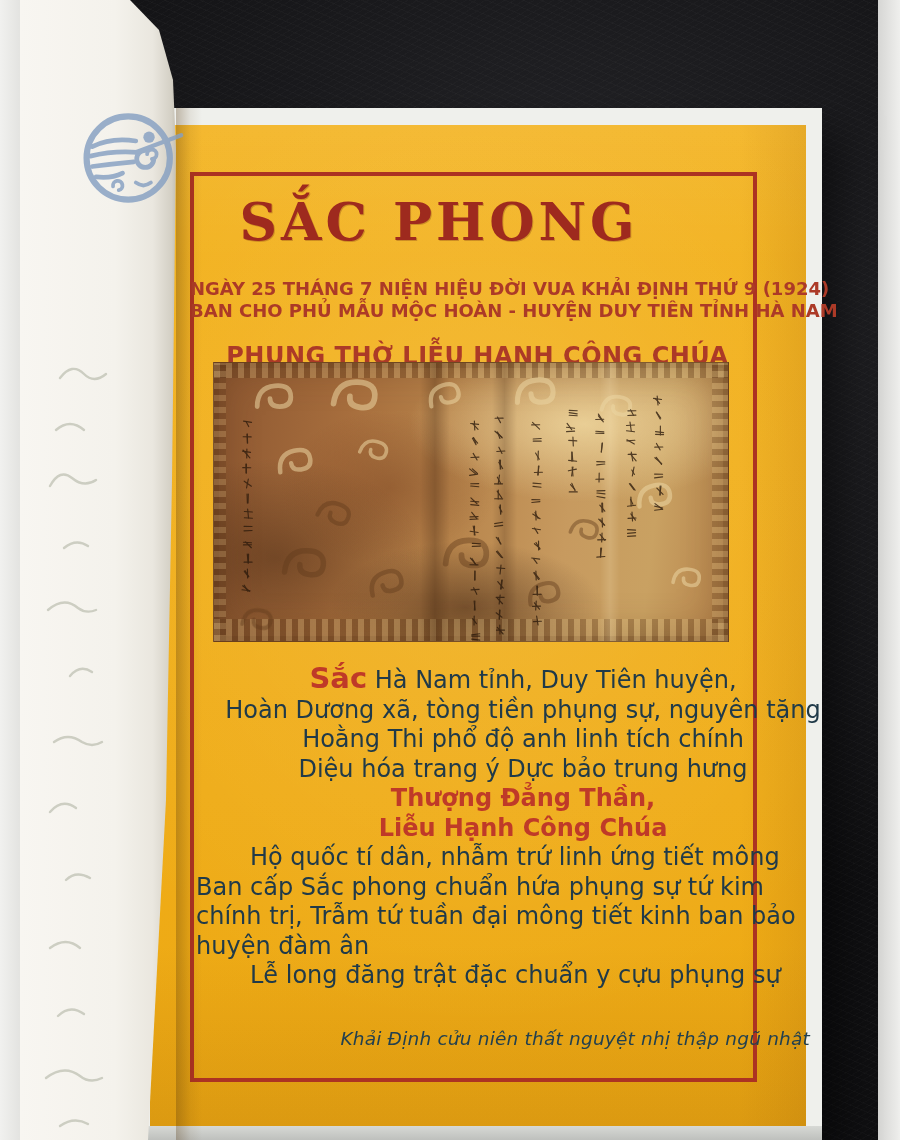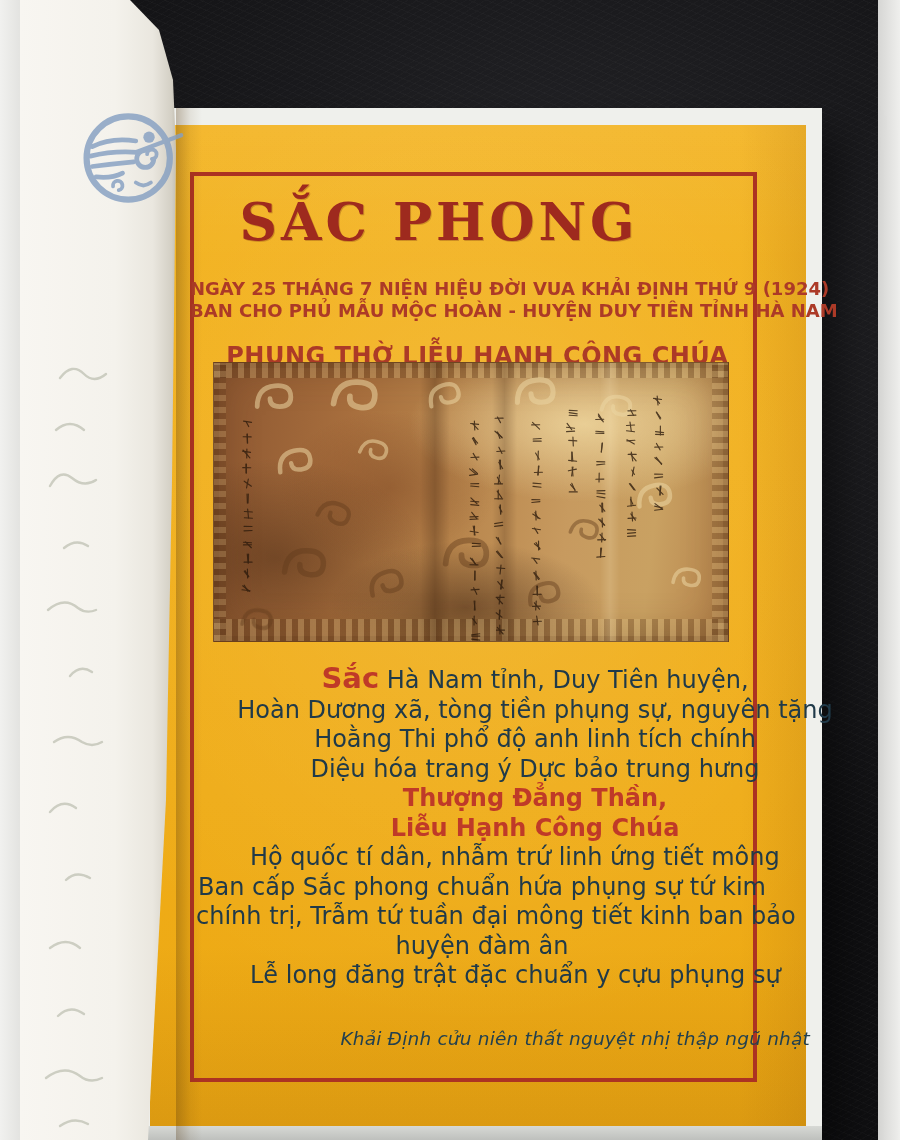"Sắc Hà Nam tỉnh, Duy" .t-block { padding-left: 12px -> none }
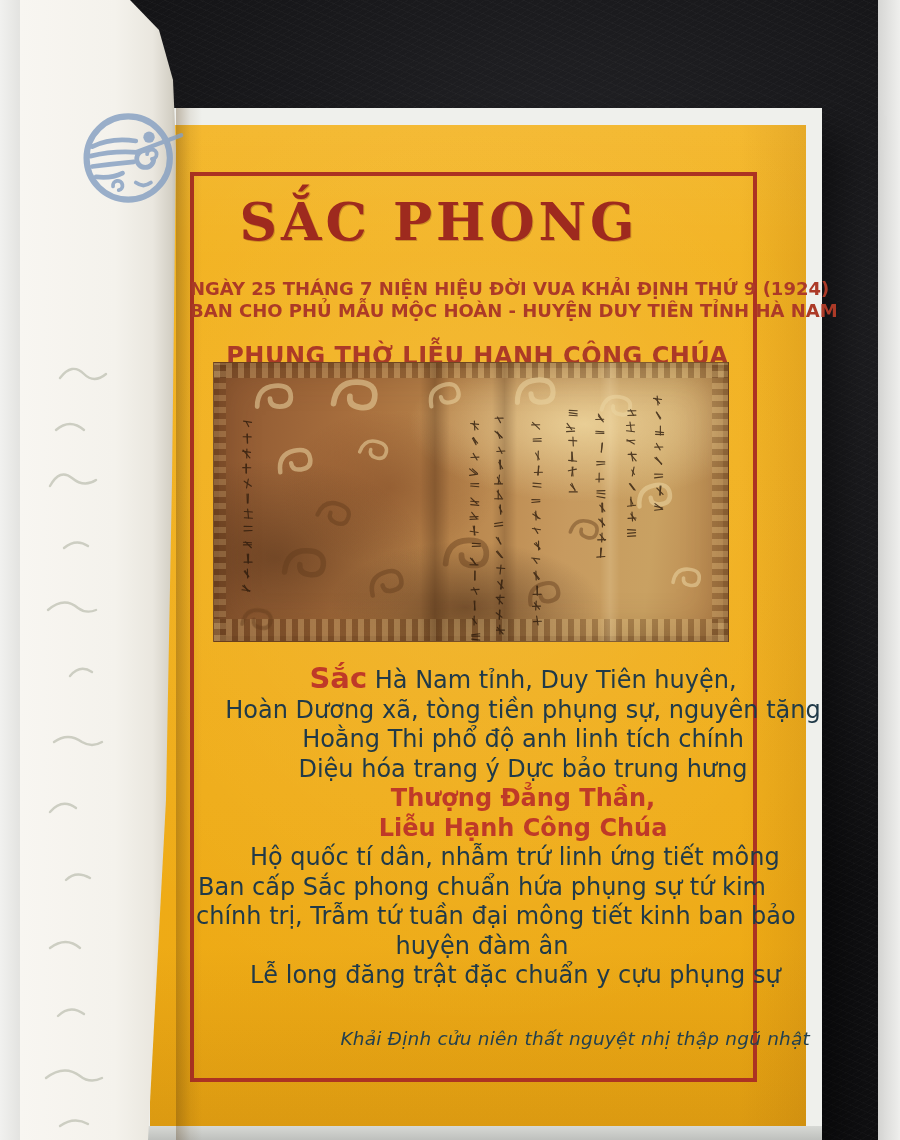"Hộ quốc tí dân, nhẫm" .b-block { text-align: center -> left }
